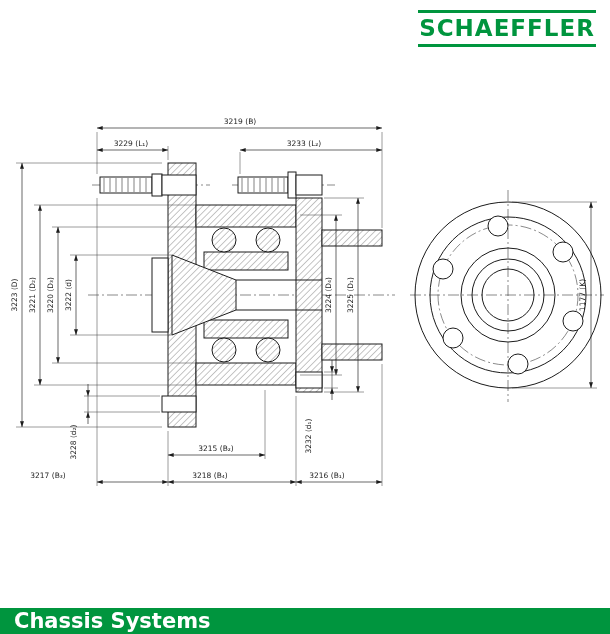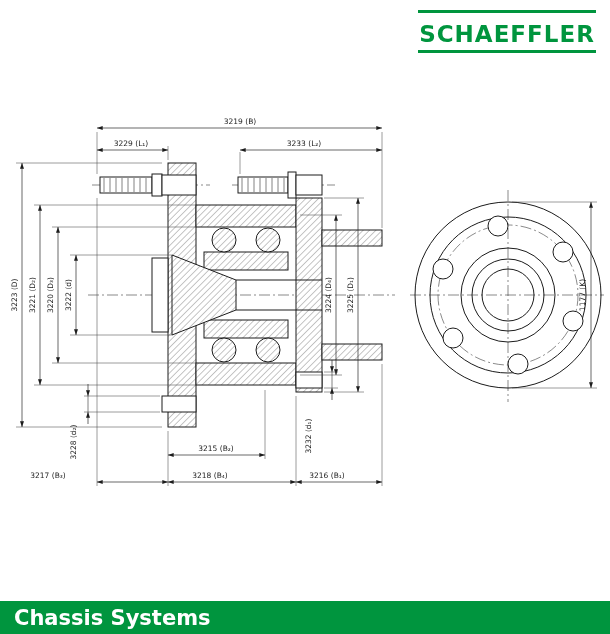"SCHAEFFLER" .logo-text { padding: 8px 0 3px -> 2px 0 3px }
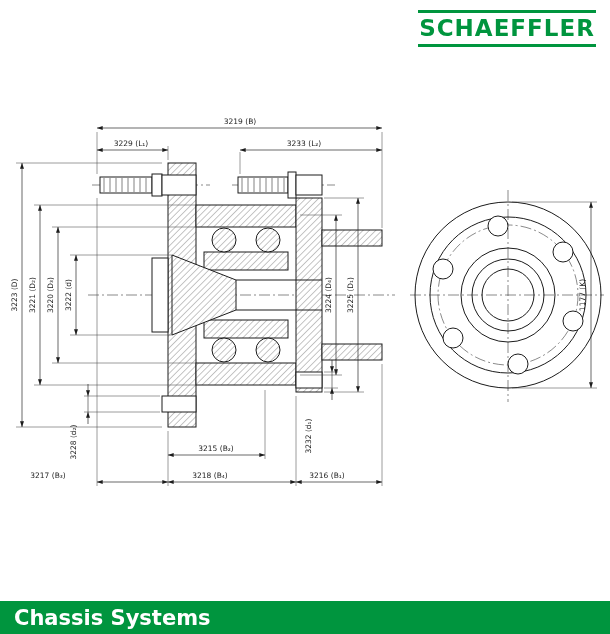"Chassis Systems" .footer { height: 33px -> 26px }
